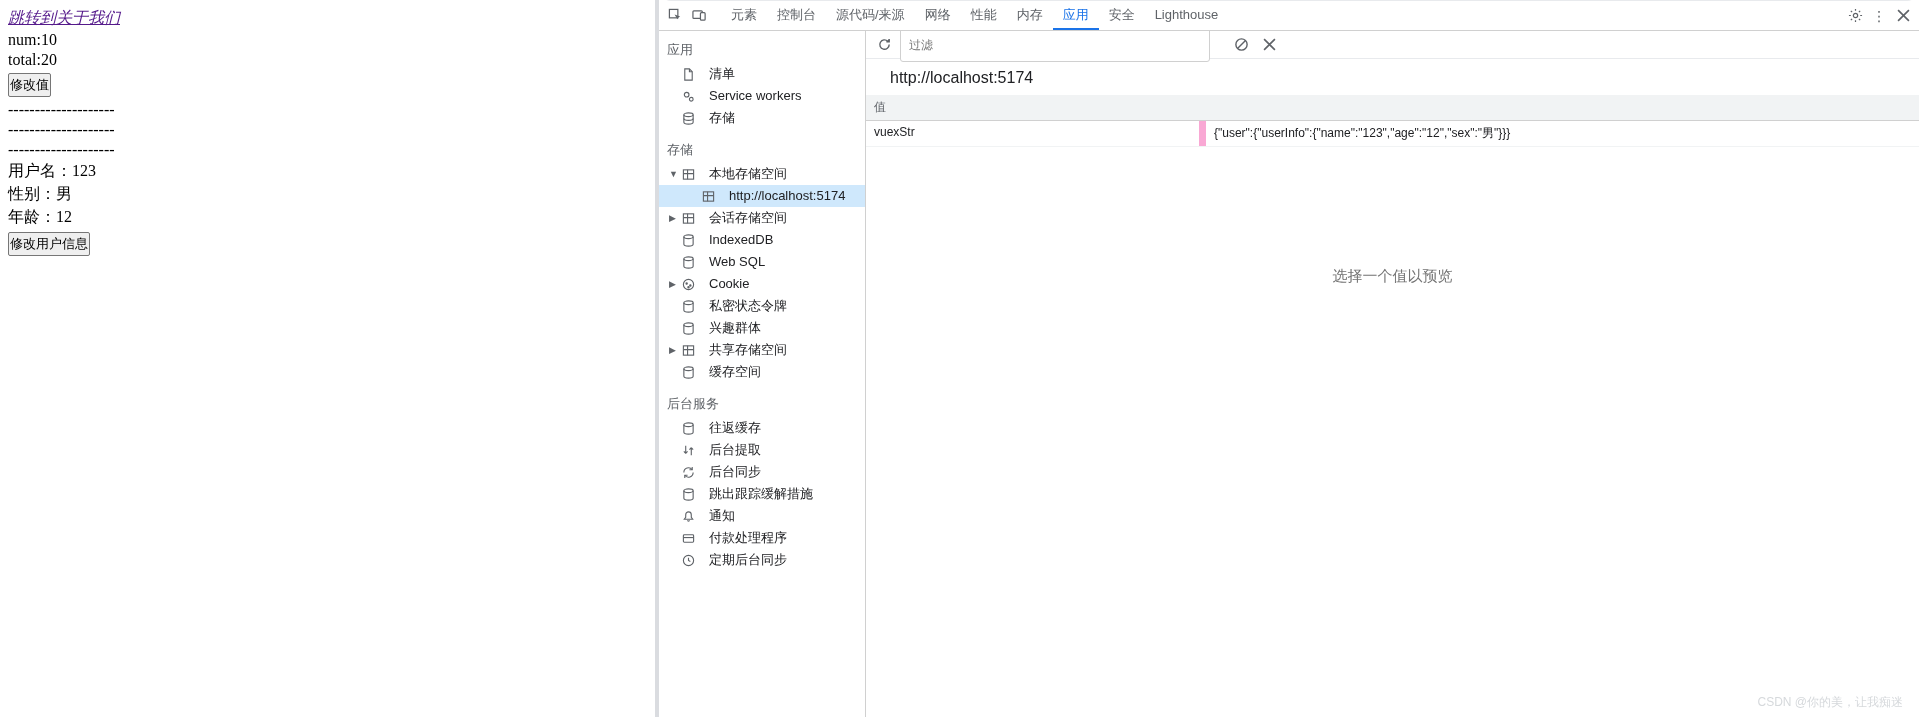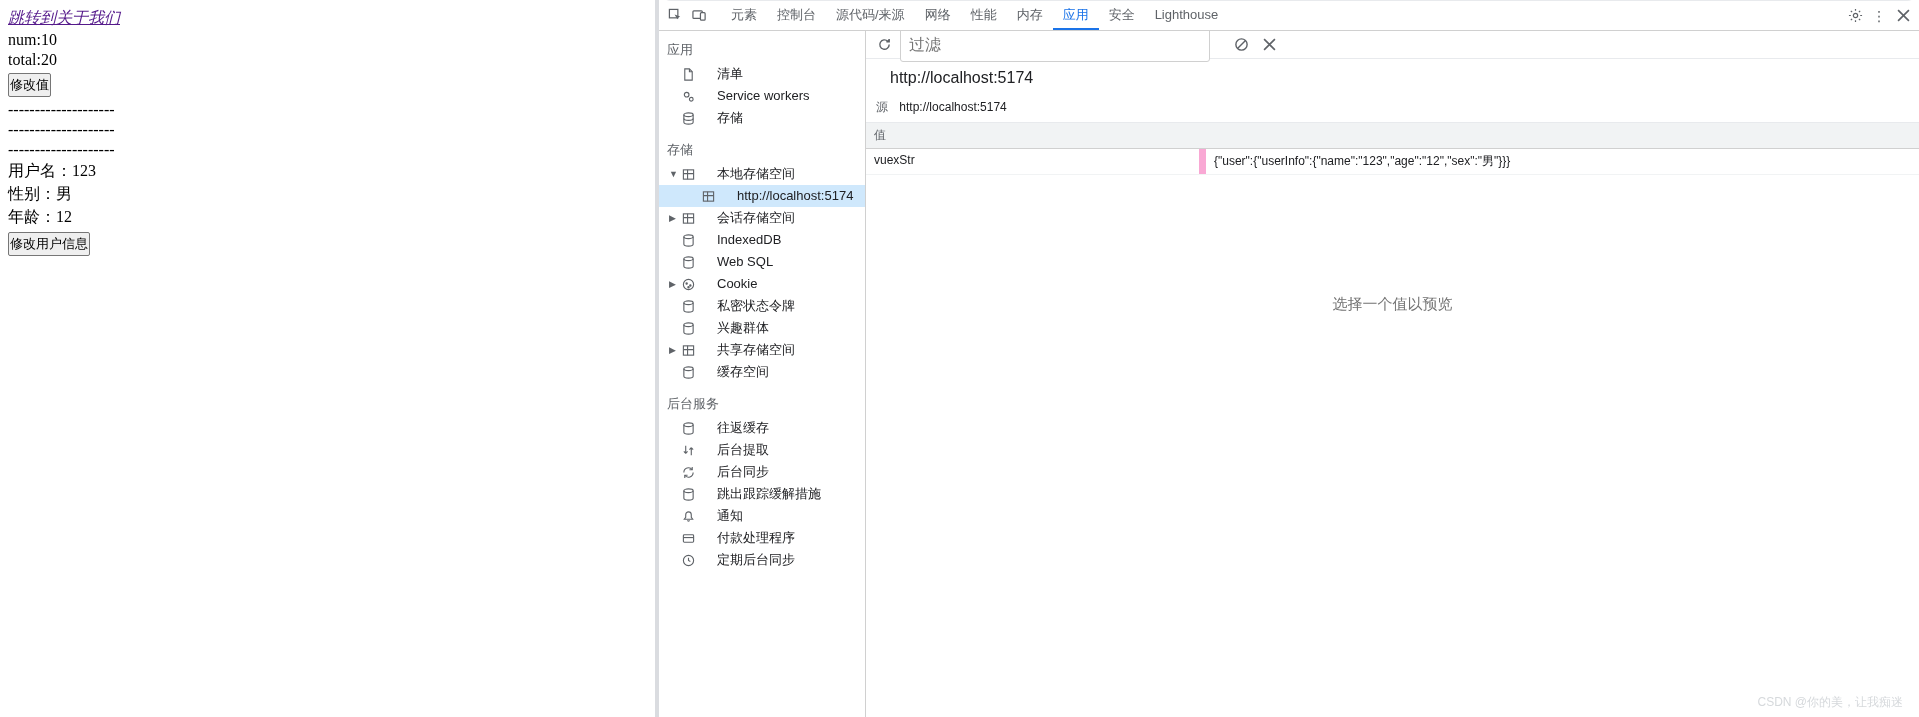"过滤" .dt-toolbar input.filter { font-size: 16px -> 12px }
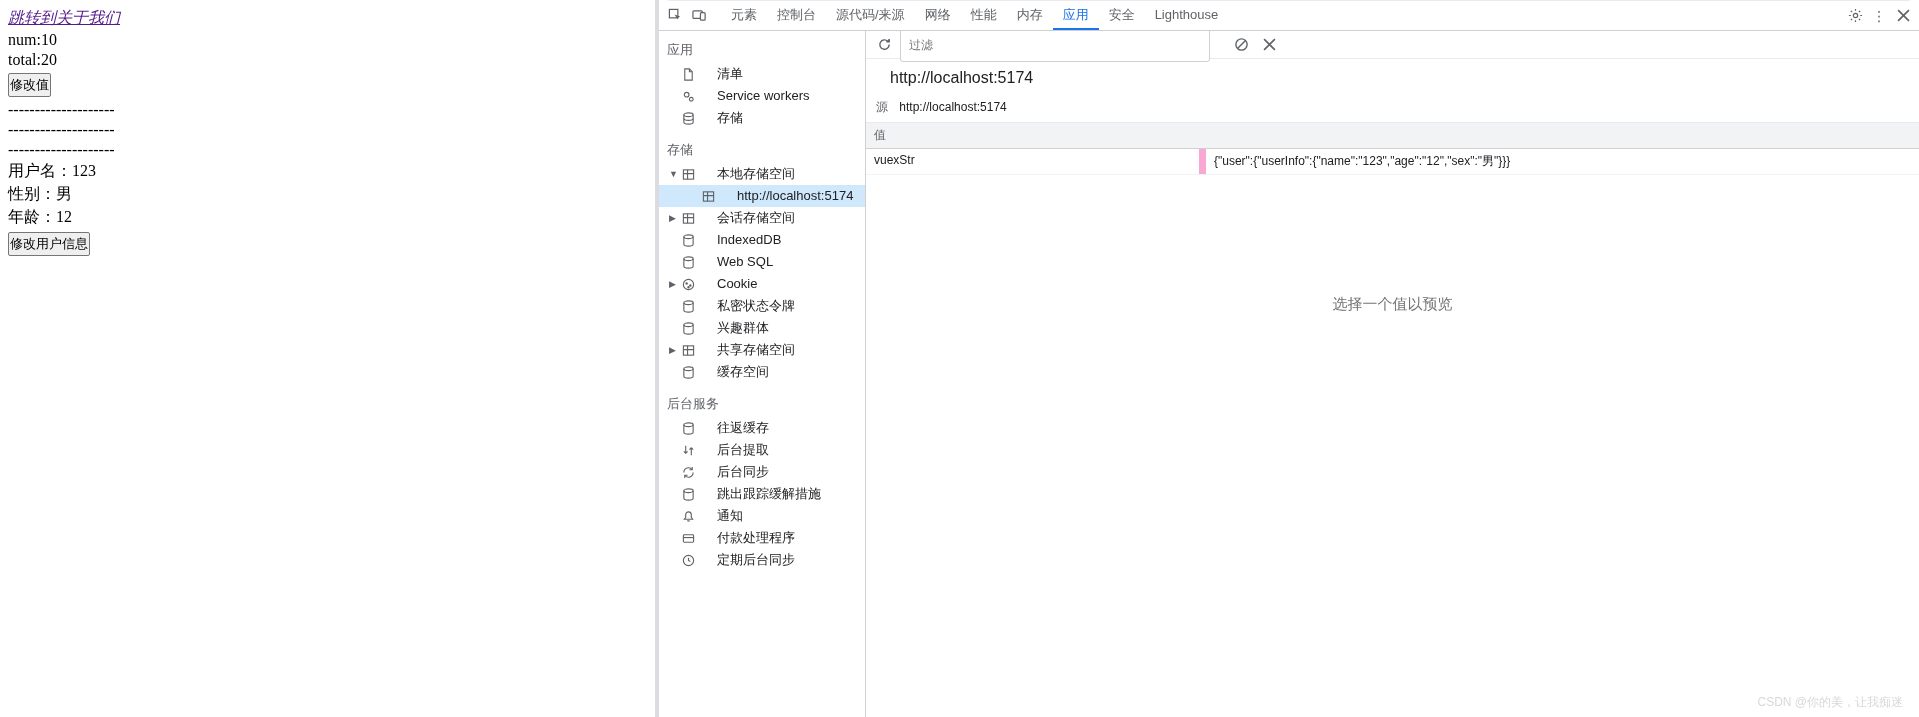"清单" .dt-tree-item { gap: 22px -> 14px }
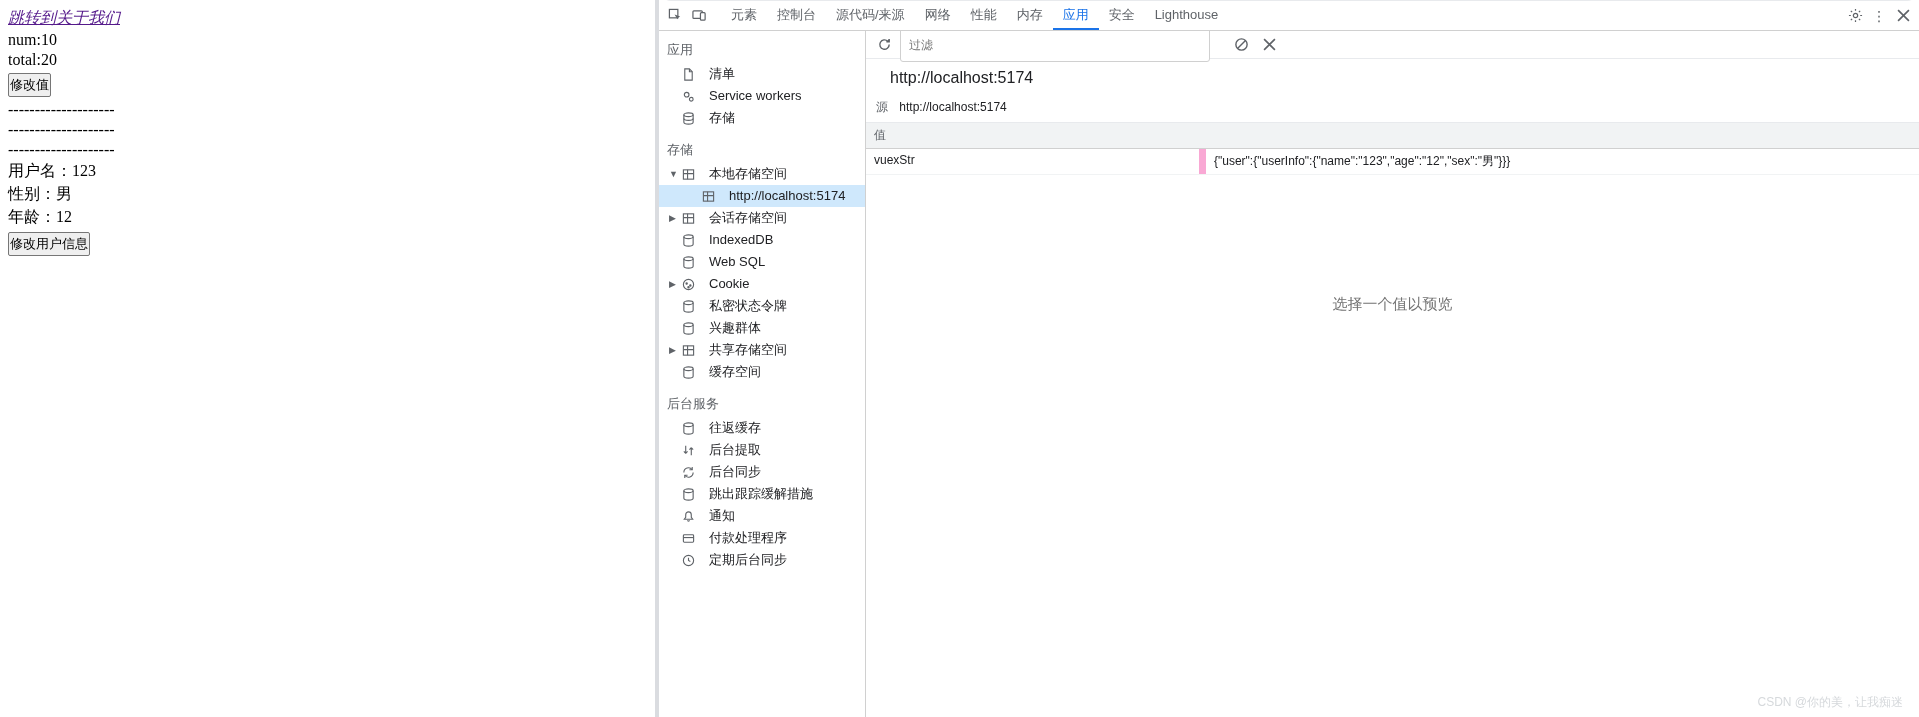"源 http://localhost:5174" div.dt-src-row { html: <div> <span>源</span> <span>http://localhost:5174</span> </div> -> none }
